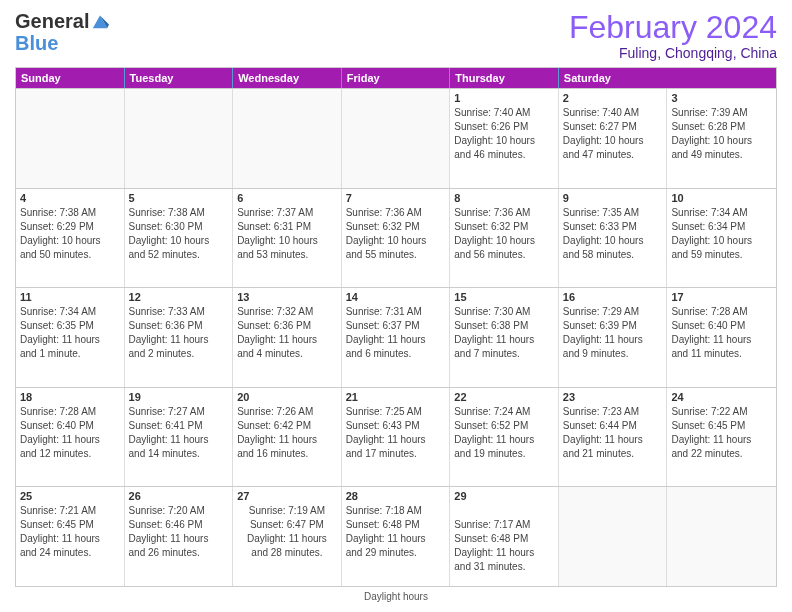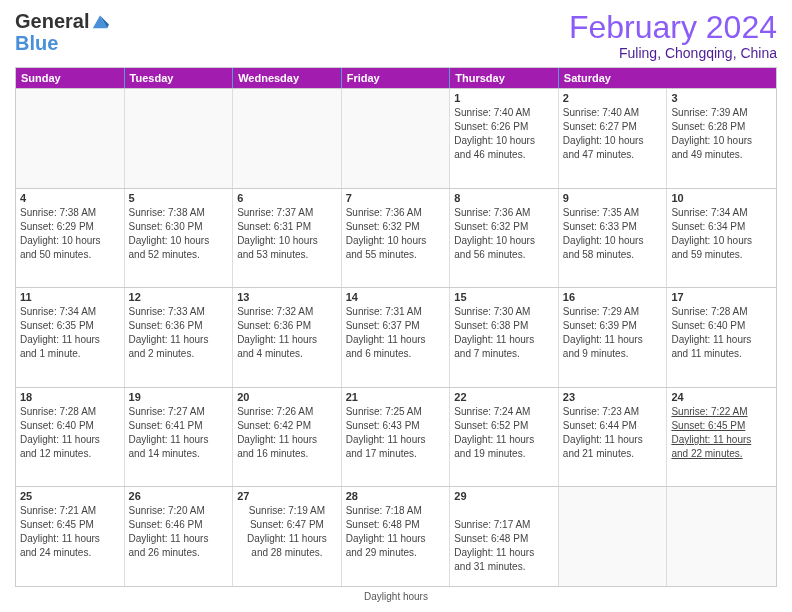"Sunrise: 7:22 AM" div.day-info { text-decoration: underline -> none }
